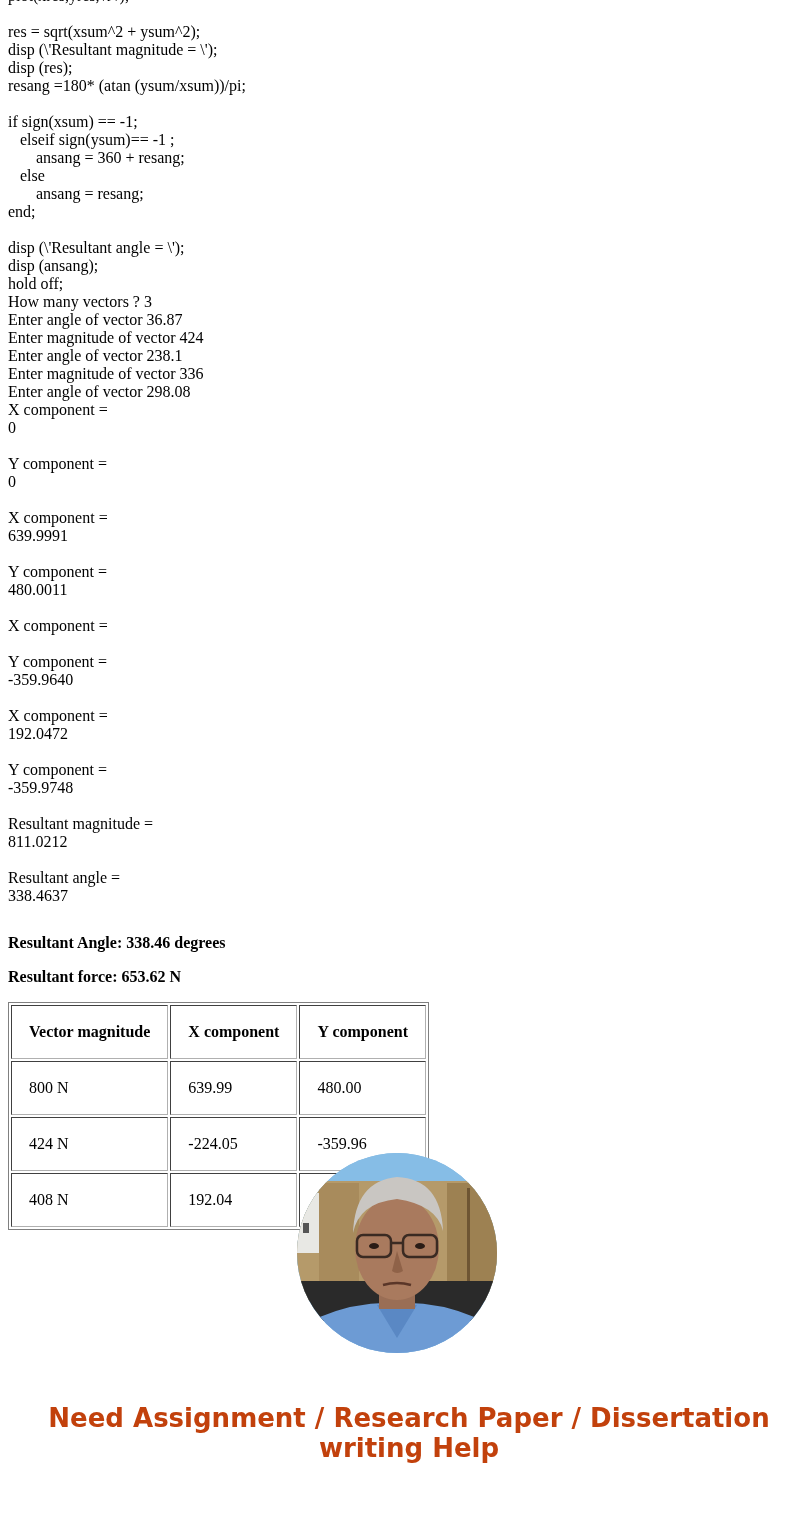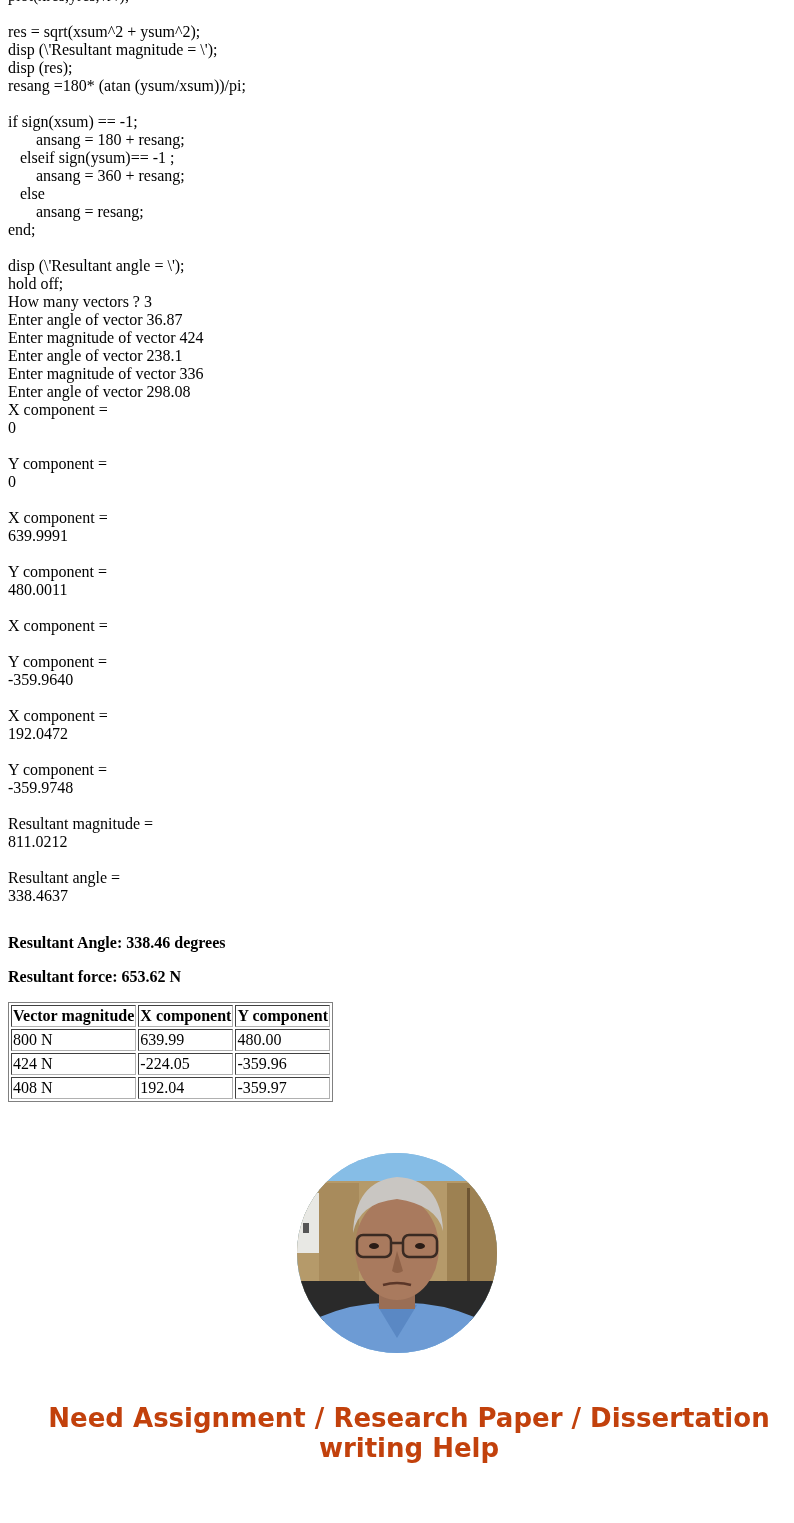"ansang = 180 + resang;" div.code-line { html: <div> ansang = 180 + resang;</div> -> none }
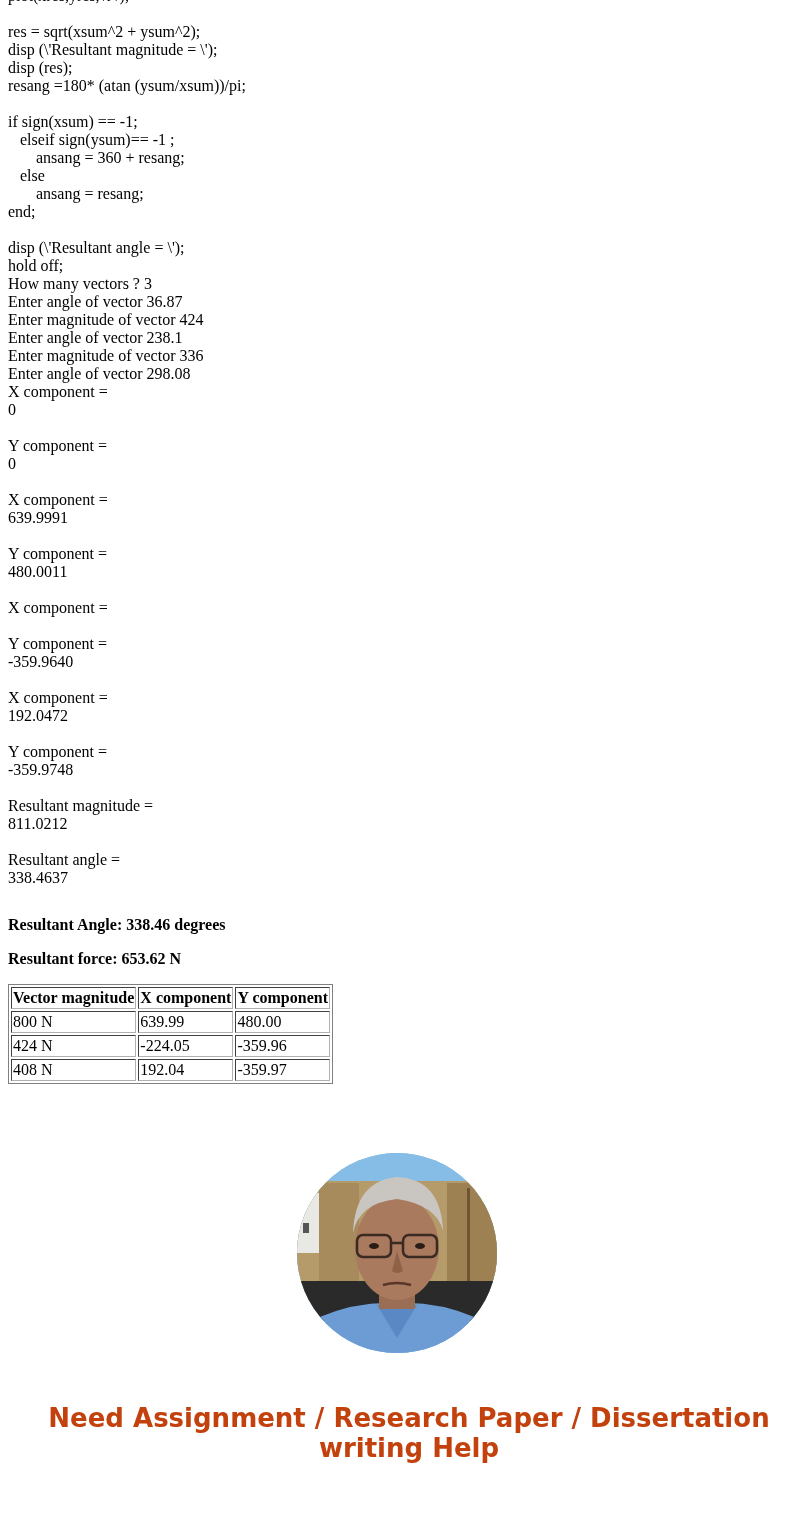"disp (ansang);" div.code-line { html: none -> <div>disp (ansang);</div> }
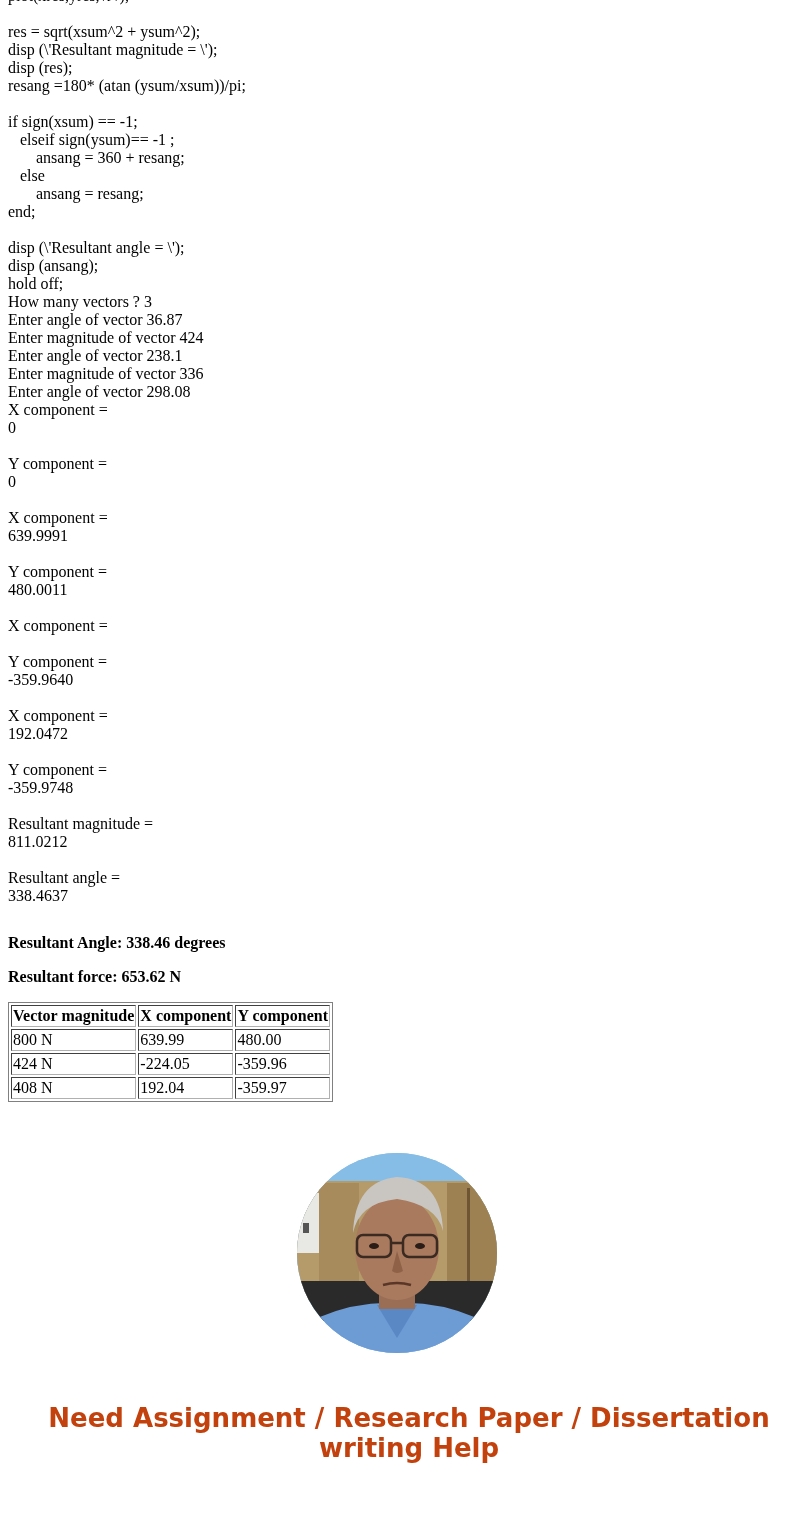"Vector magnitude" table.vec-table th, table.vec-table td { padding: 1px -> 17px }
